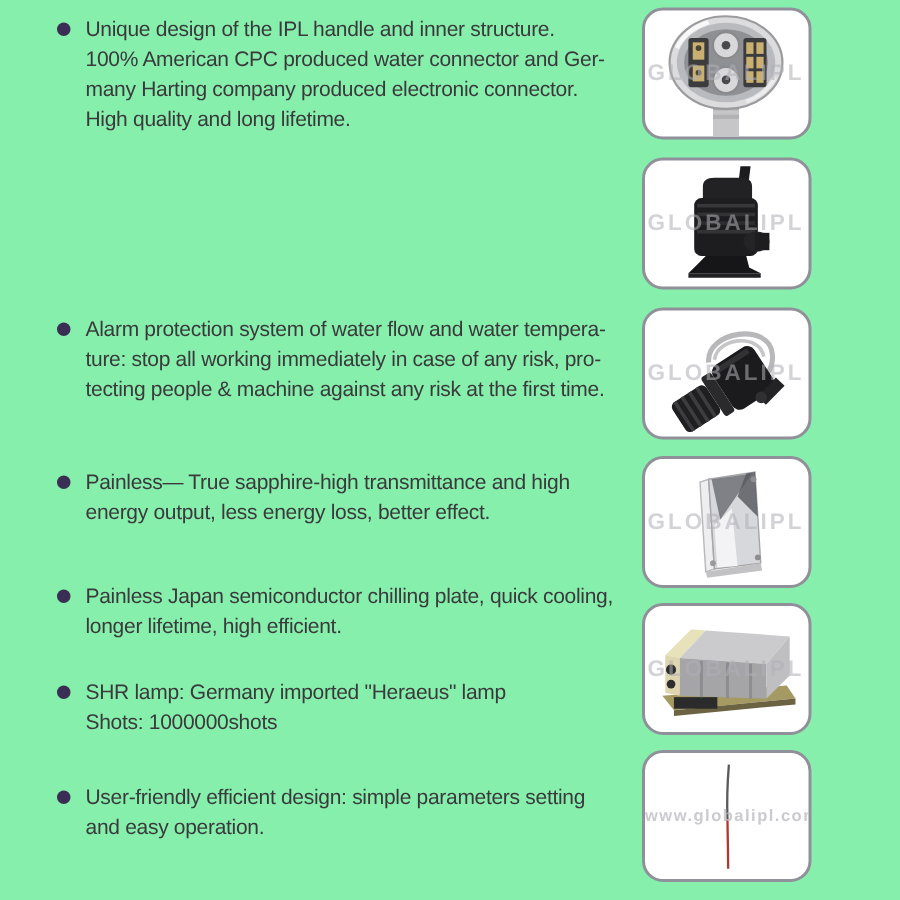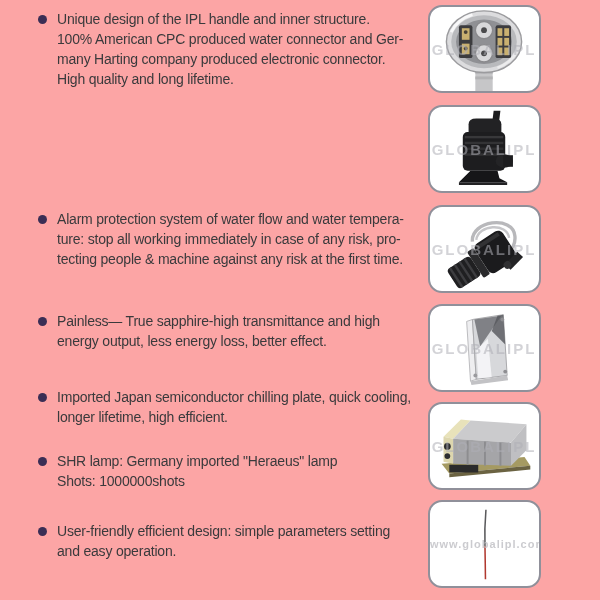"Unique design of the IPL" .page { background: #fca5a5 -> #86efac }
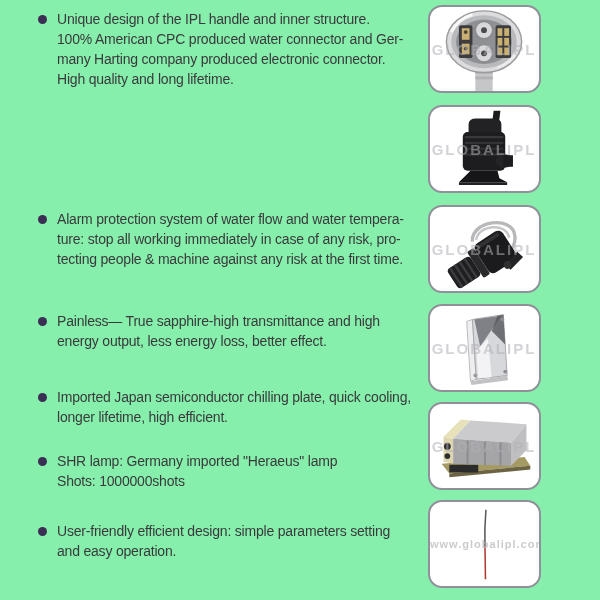"Imported Japan semiconductor chilling" div.feature-text { text: Imported -> Painless }
